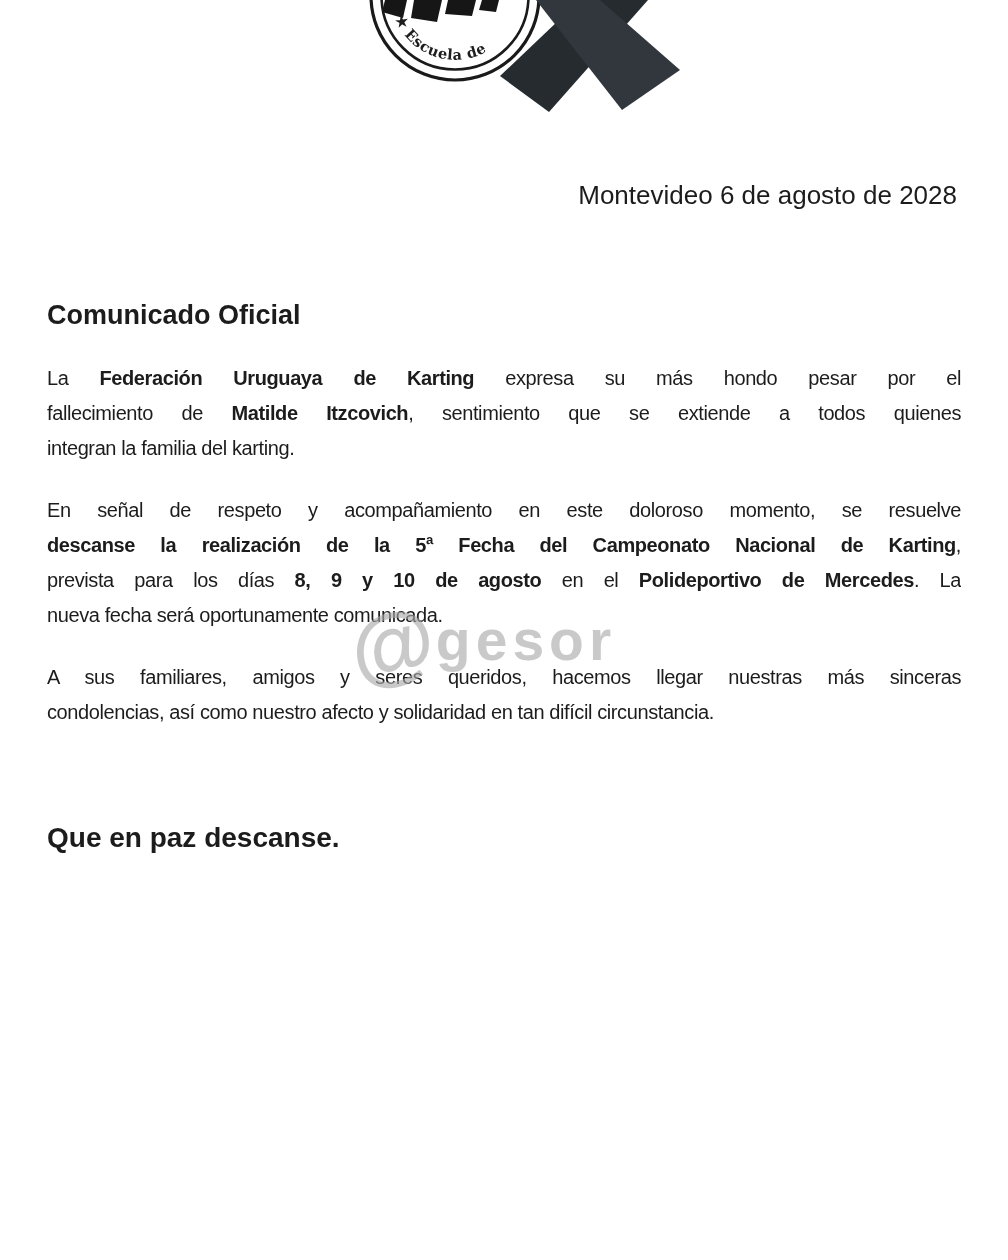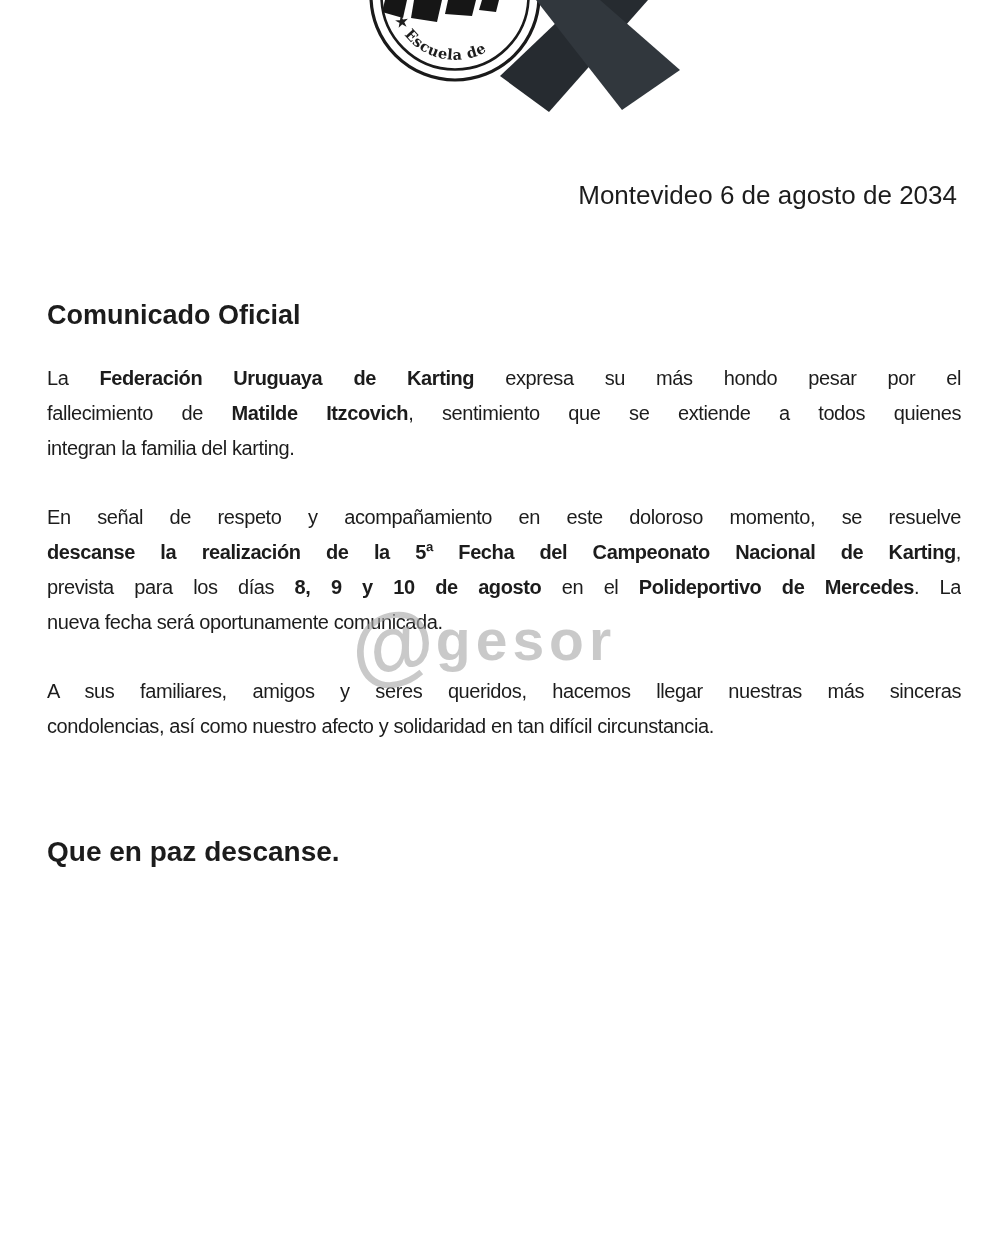"Montevideo 6 de agosto de" div.date-line { text: 2034 -> 2028 }
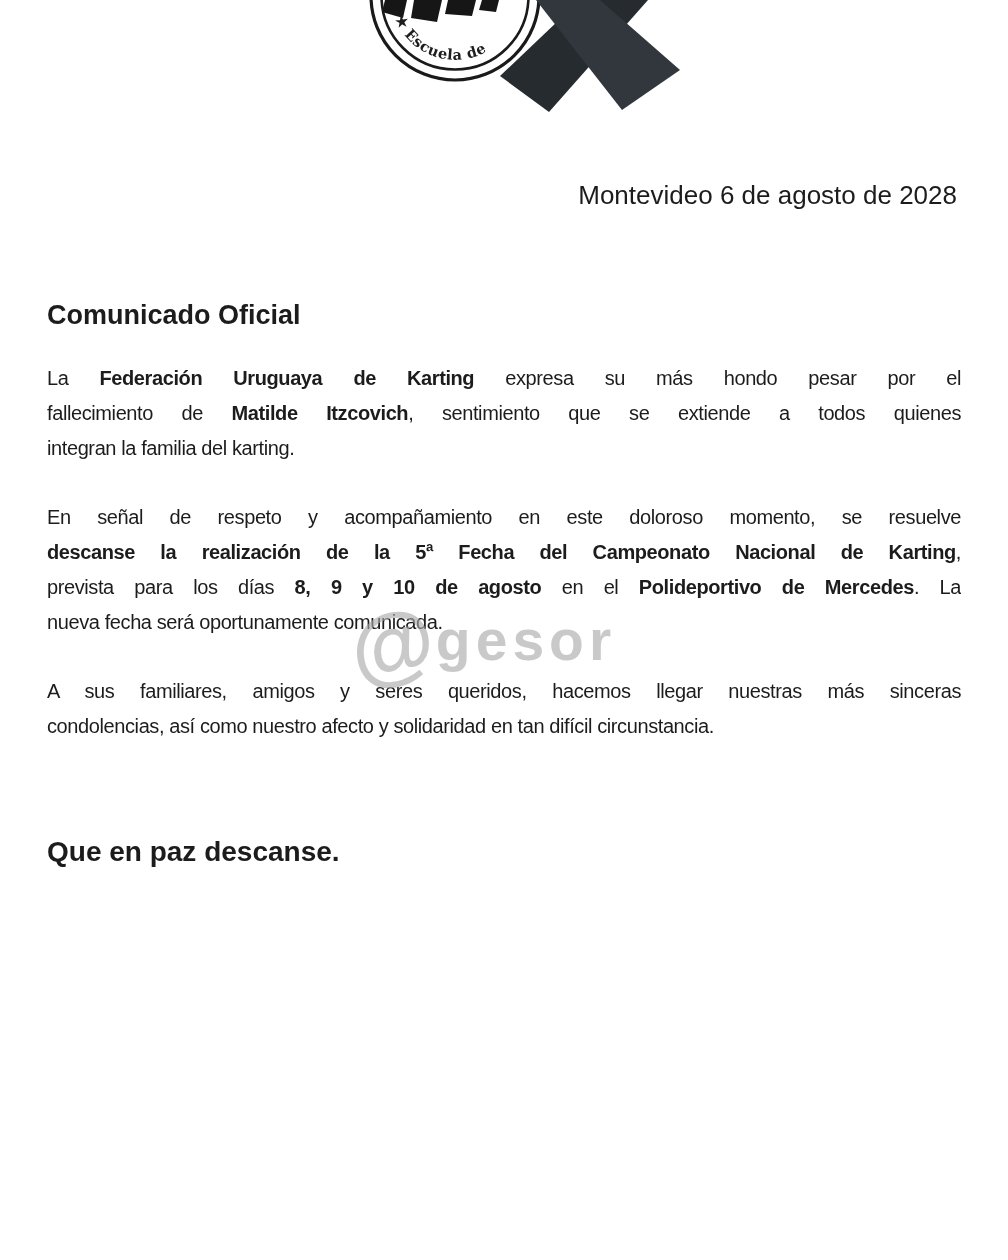"En señal de respeto y" .para { margin-top: 34px -> 27px }
